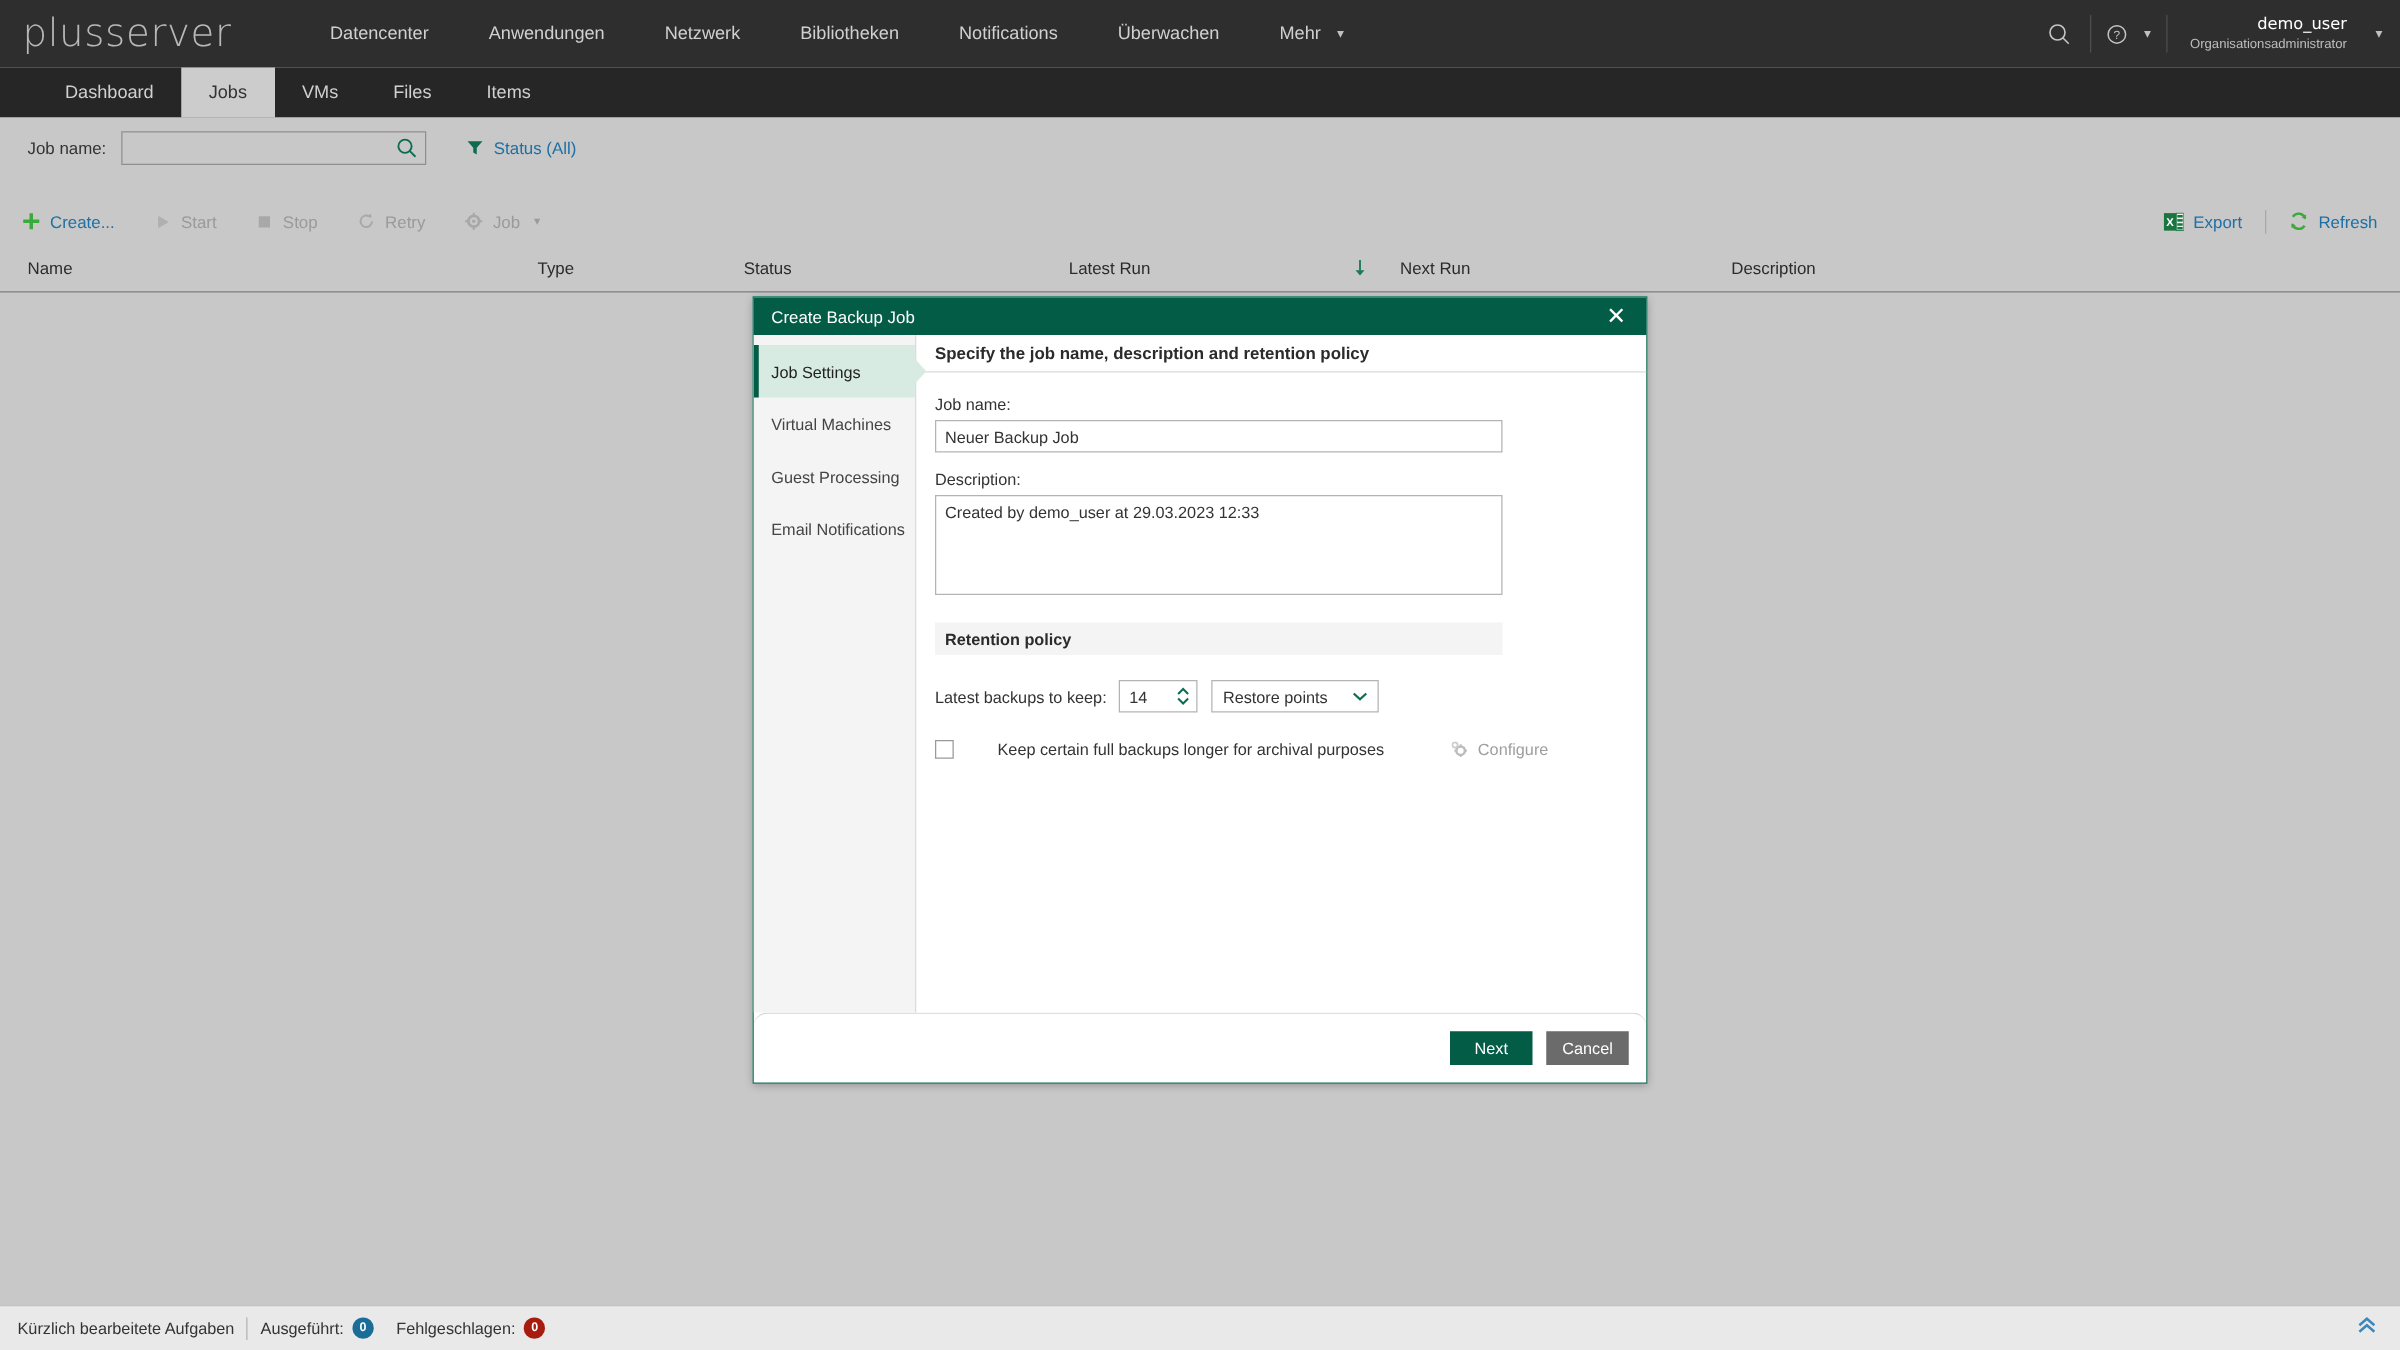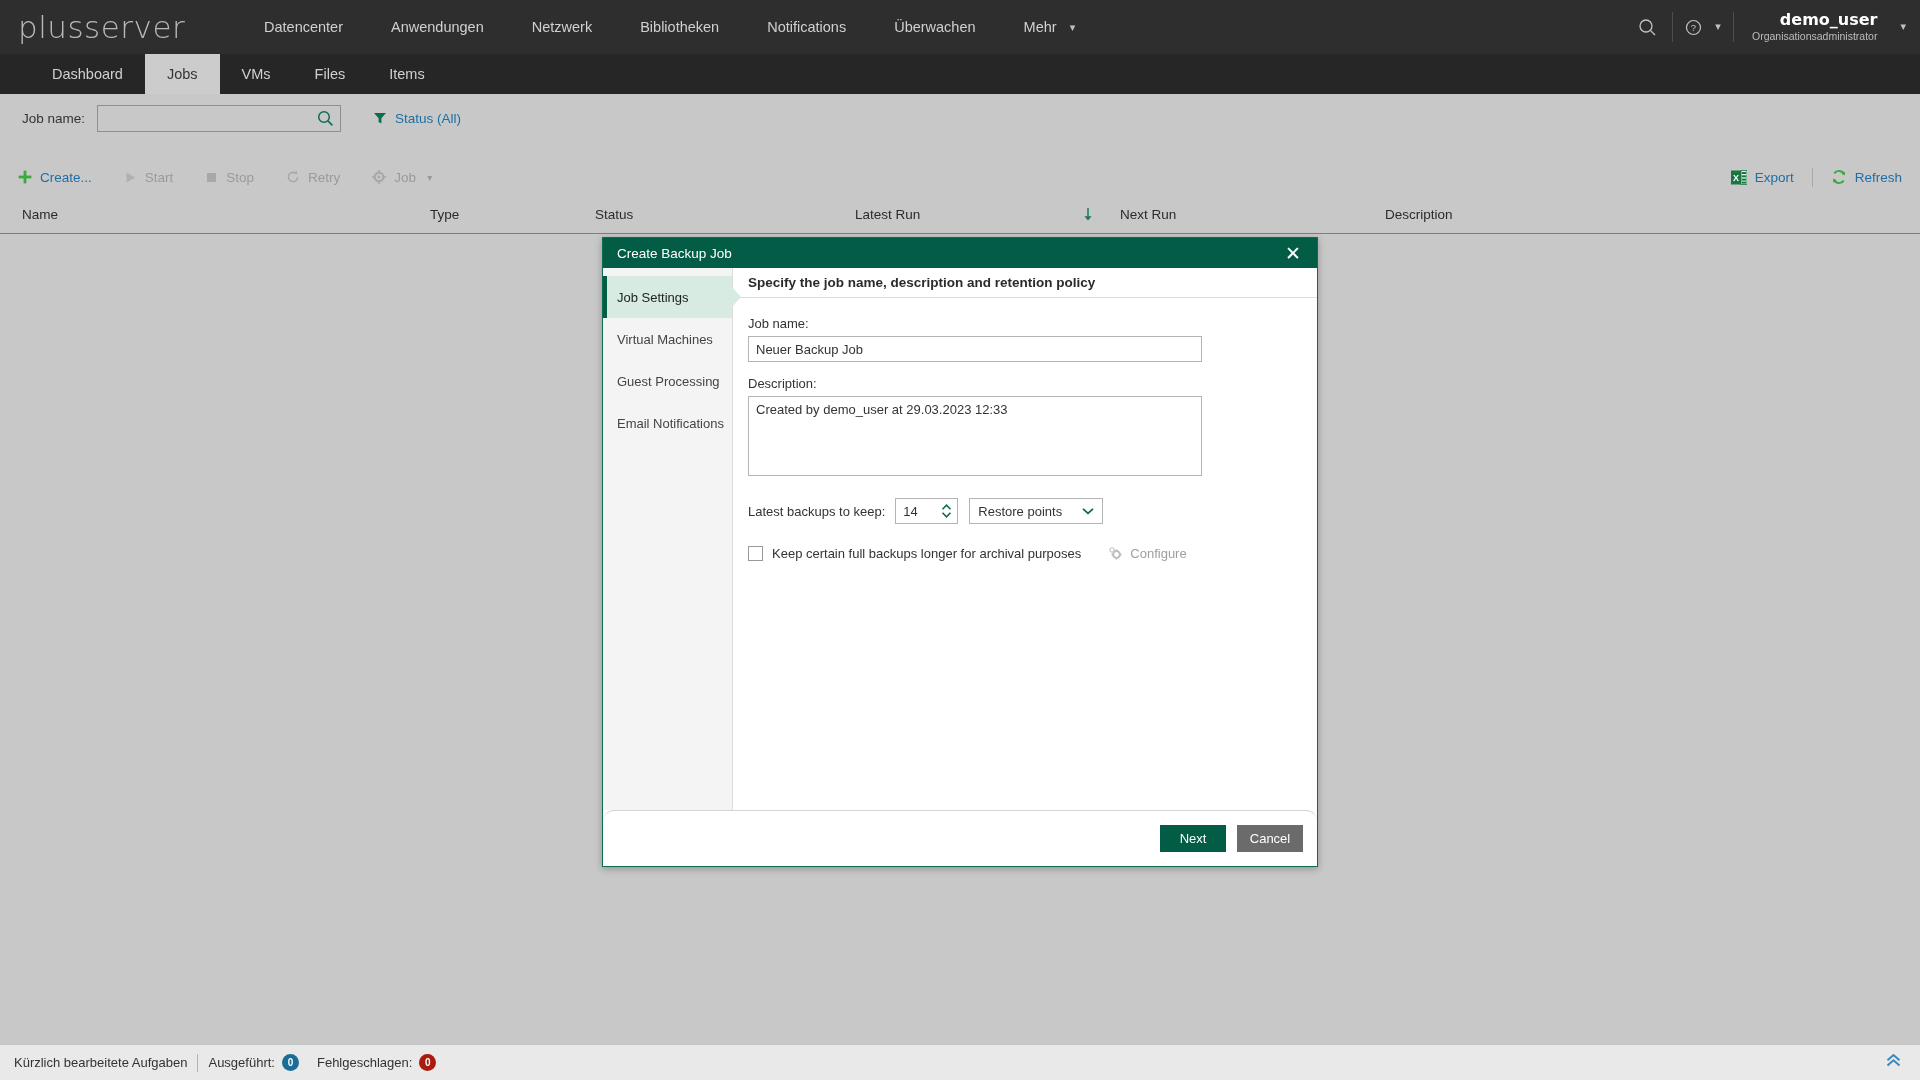"demo_user" #username { font-size: 16px -> 13px; font-weight: bold -> normal }
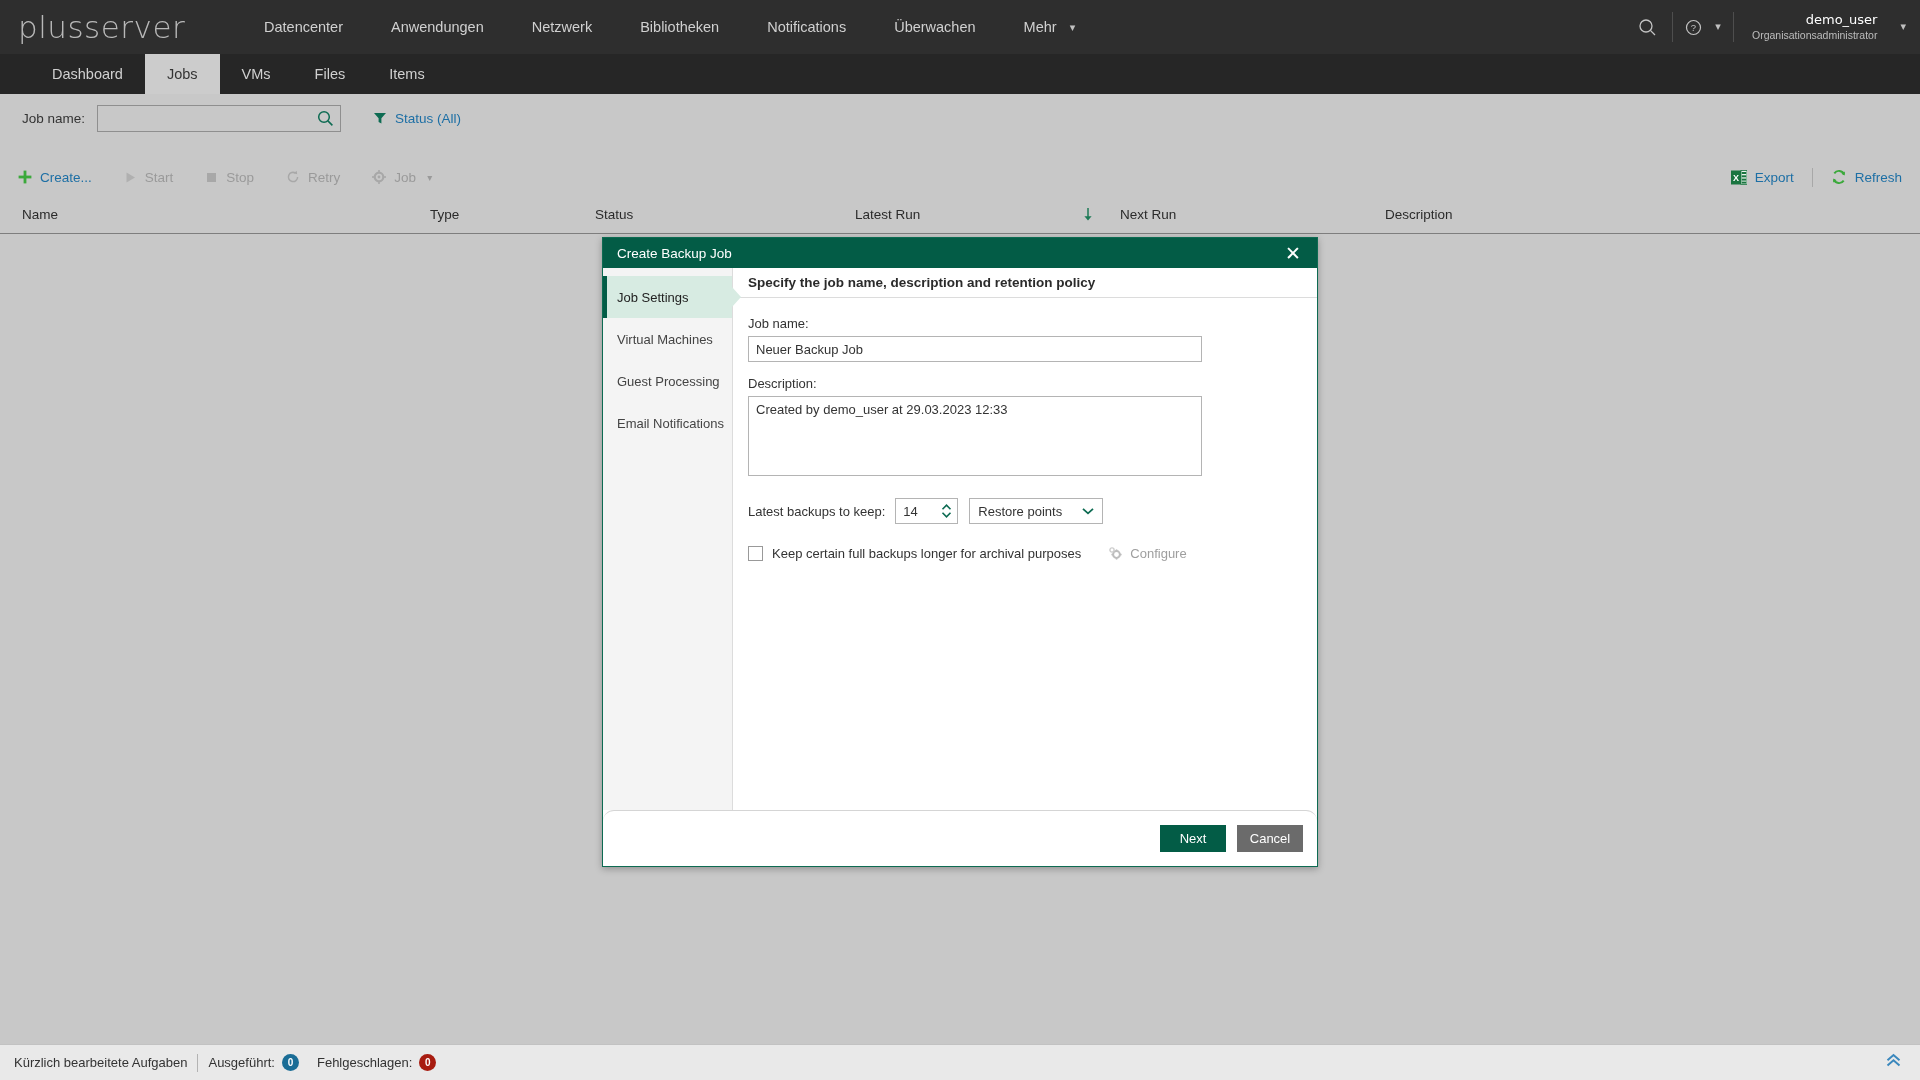"Retention policy" div { html: none -> <div>Retention policy</div> }
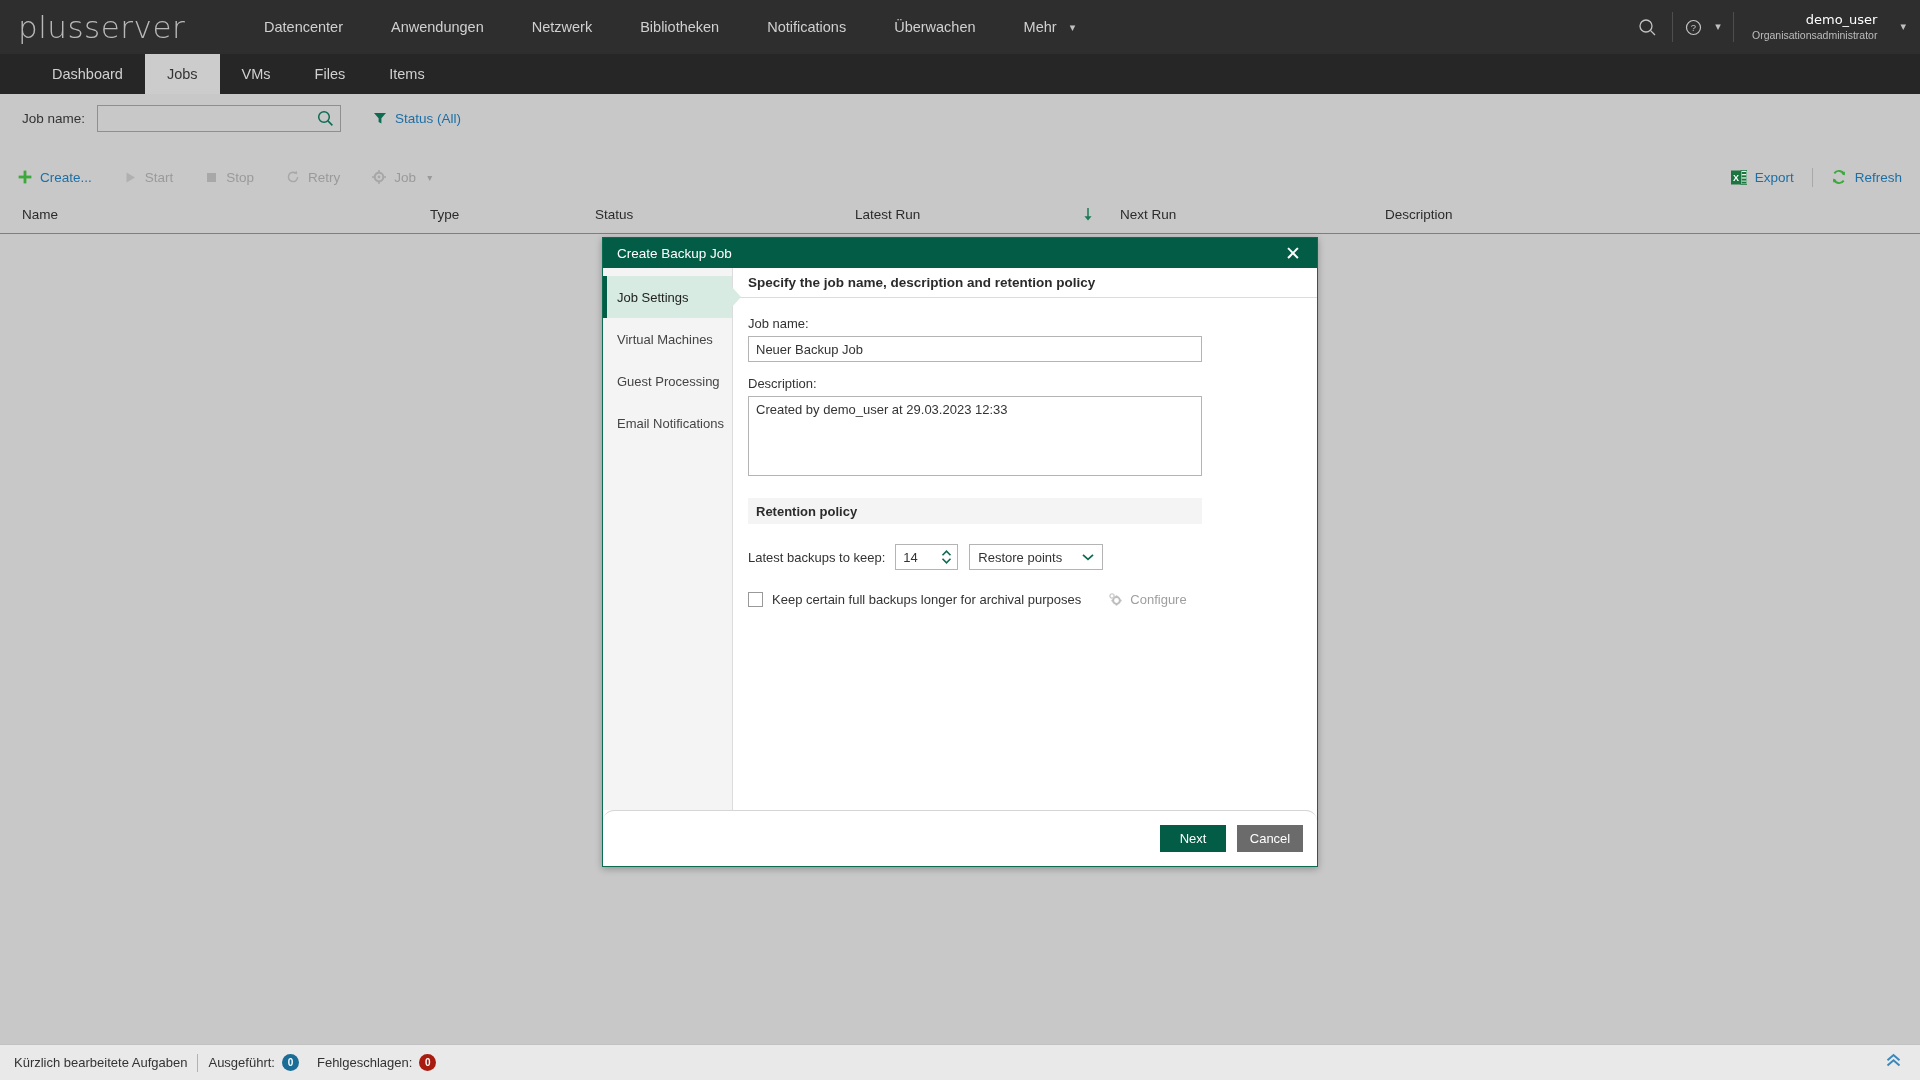"Keep certain full backups longer" #archivalrow { gap: none -> 26px }
